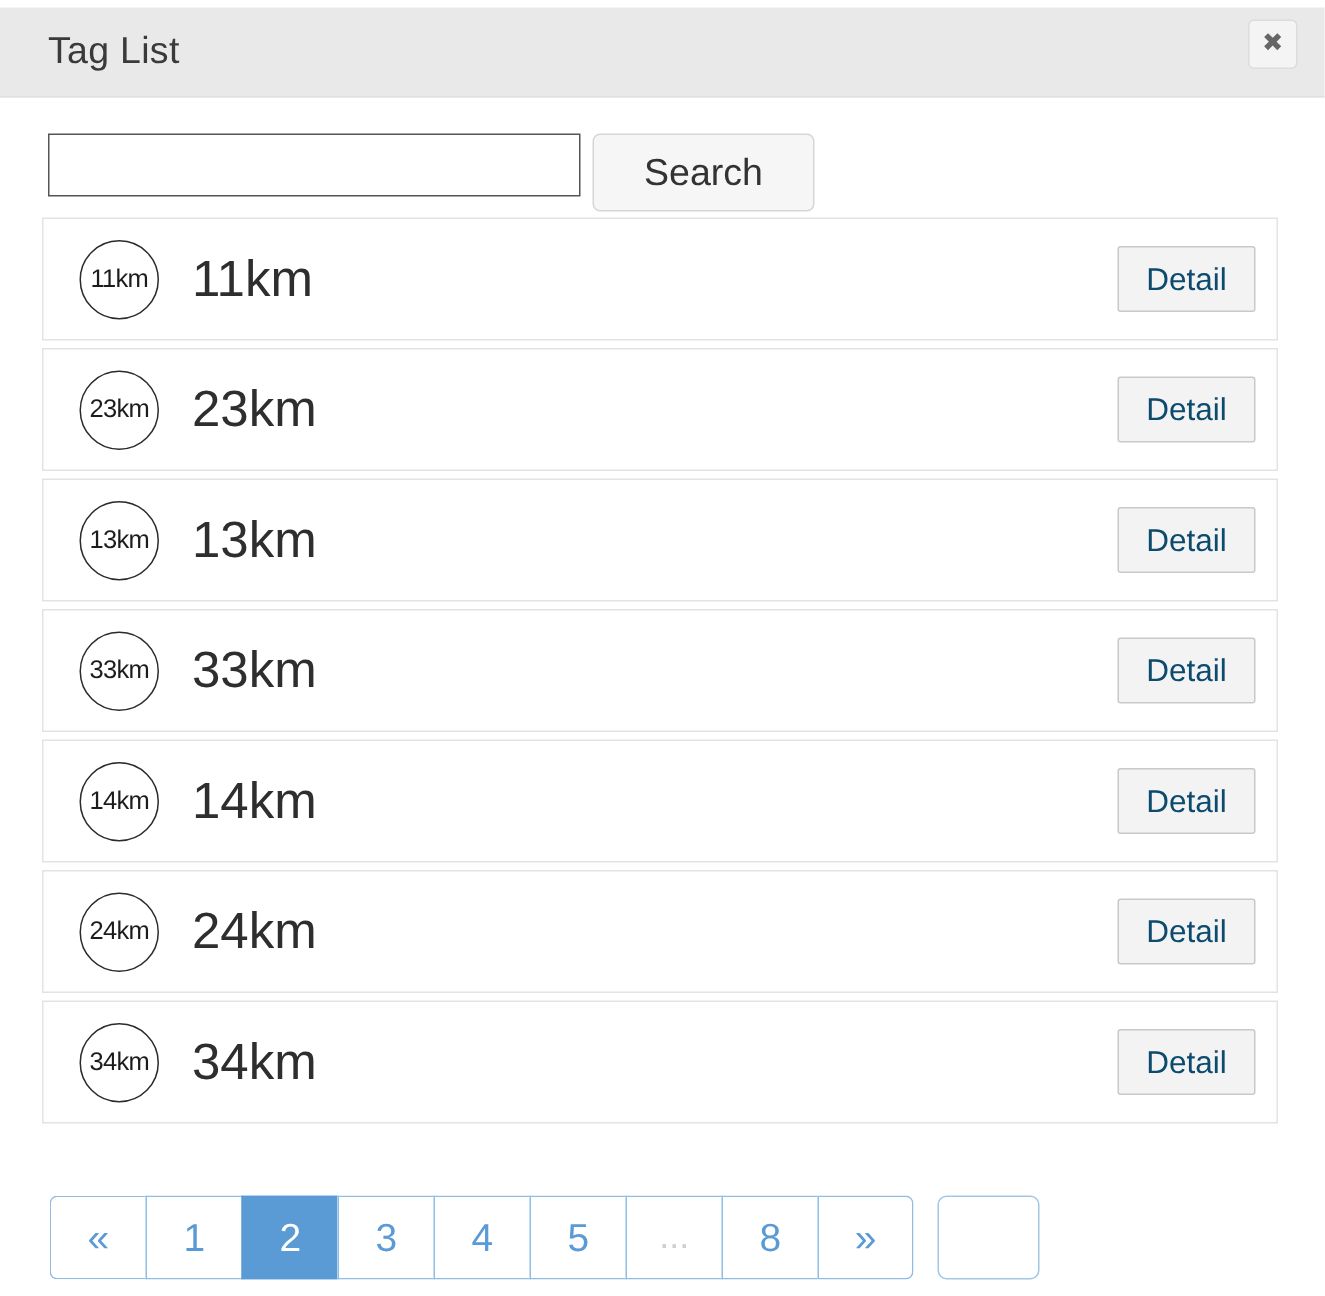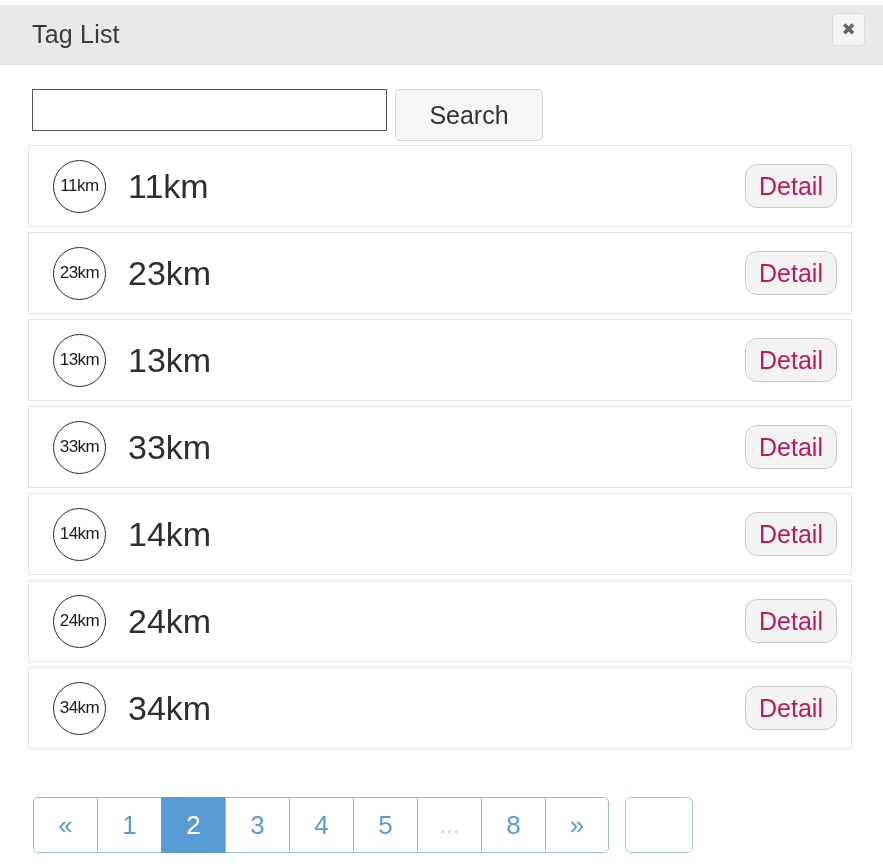"Detail" .detail-button { border-radius: 12px -> 2px; color: #be185d -> #0c4a6e; font-size: 25px -> 21px }
